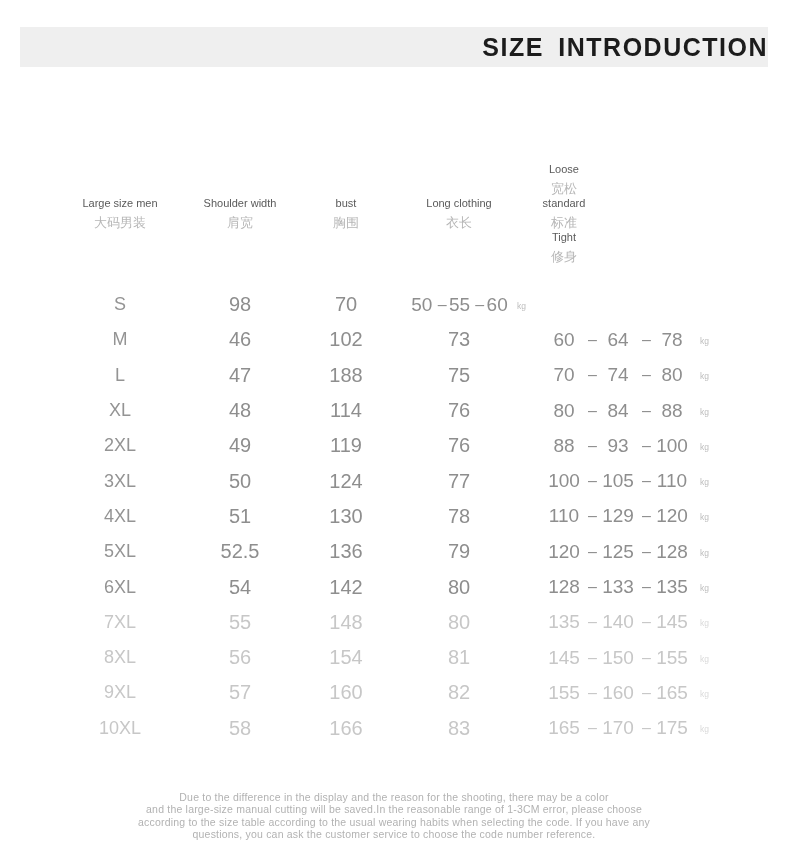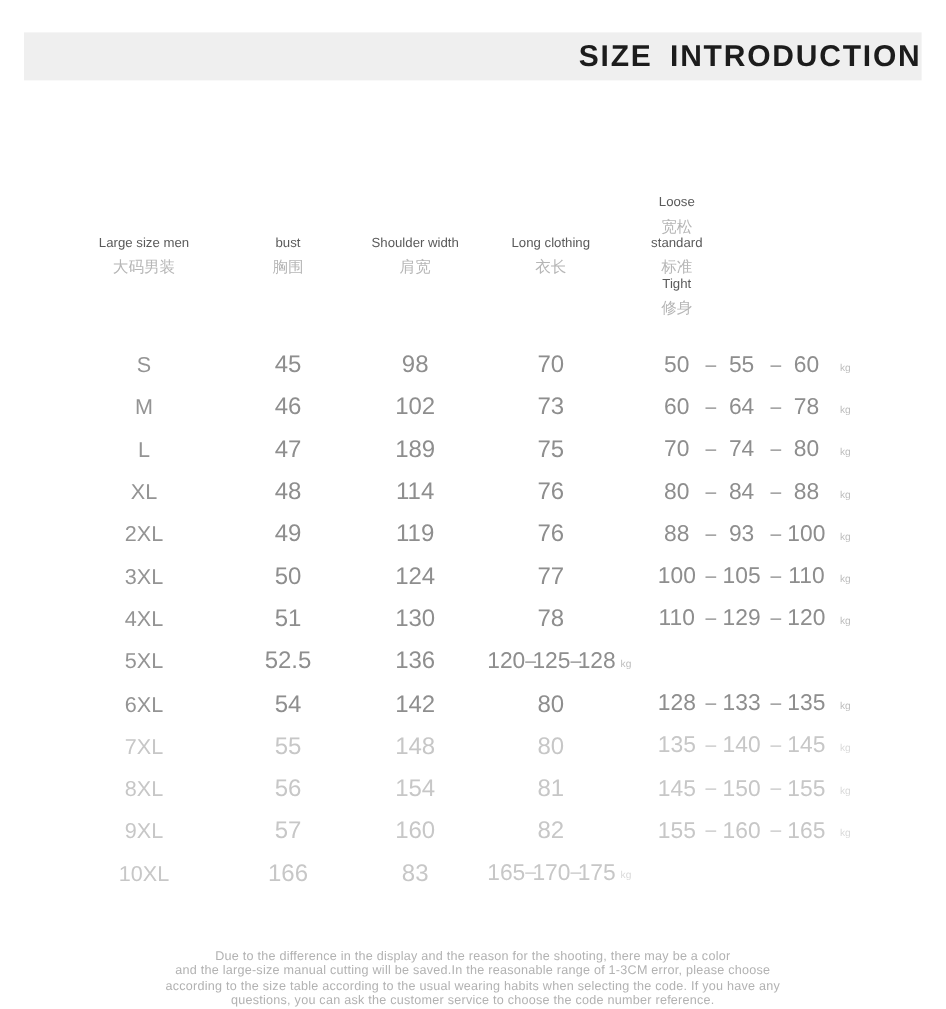"bust" div.hcell { order: before "Shoulder width" -> after "Shoulder width" }
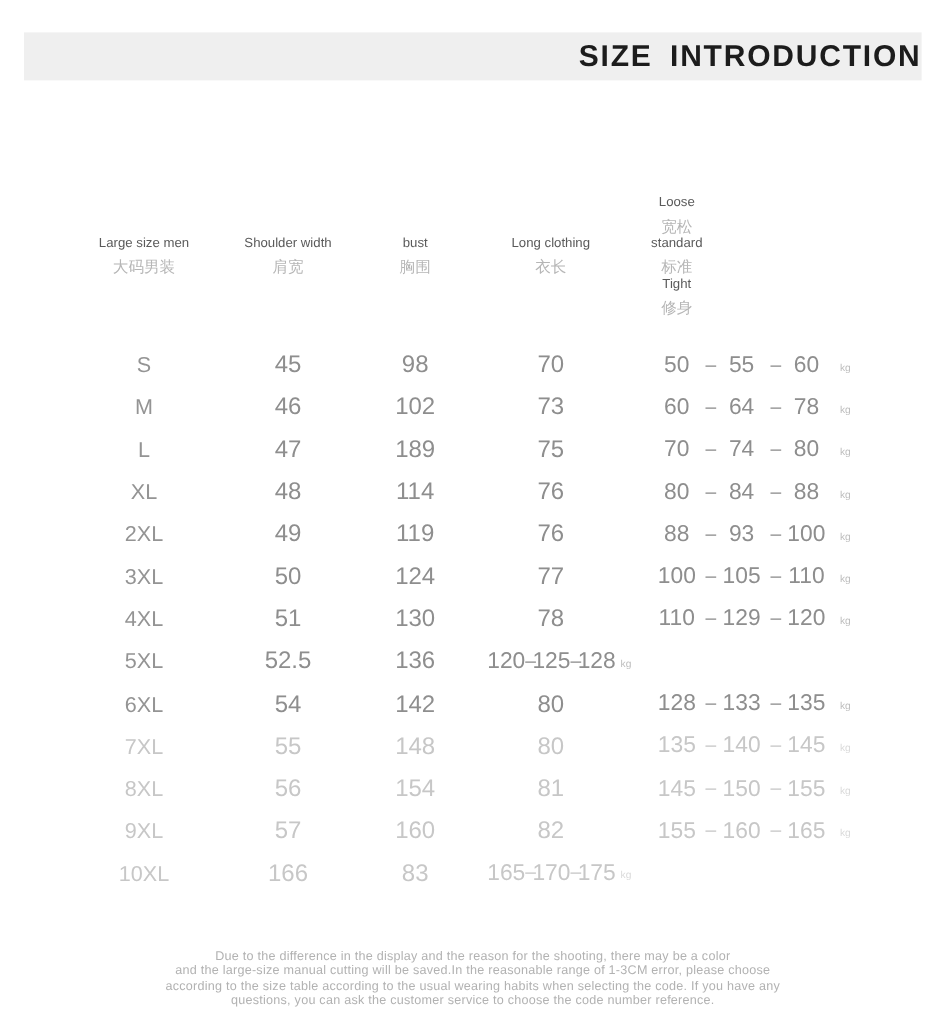"45" span.cell { html: <span>45</span> -> none }
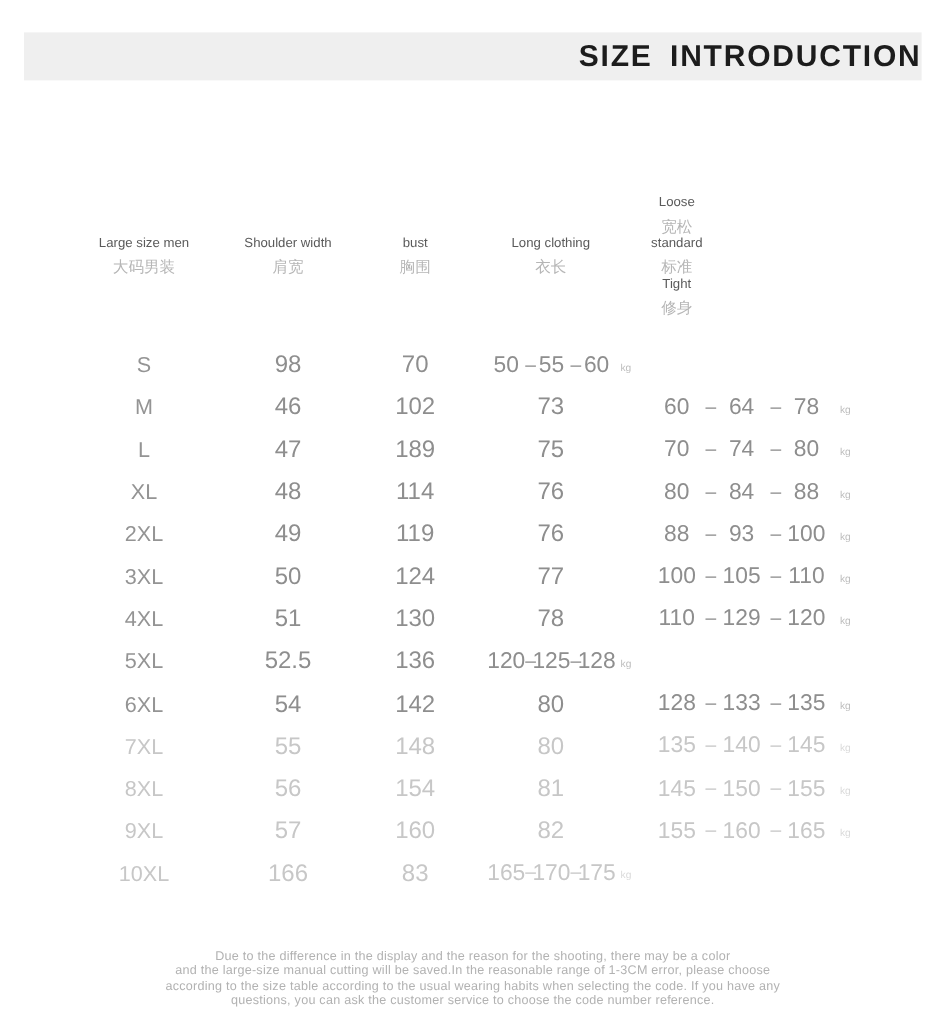"189" span.cell { text: 189 -> 188 }
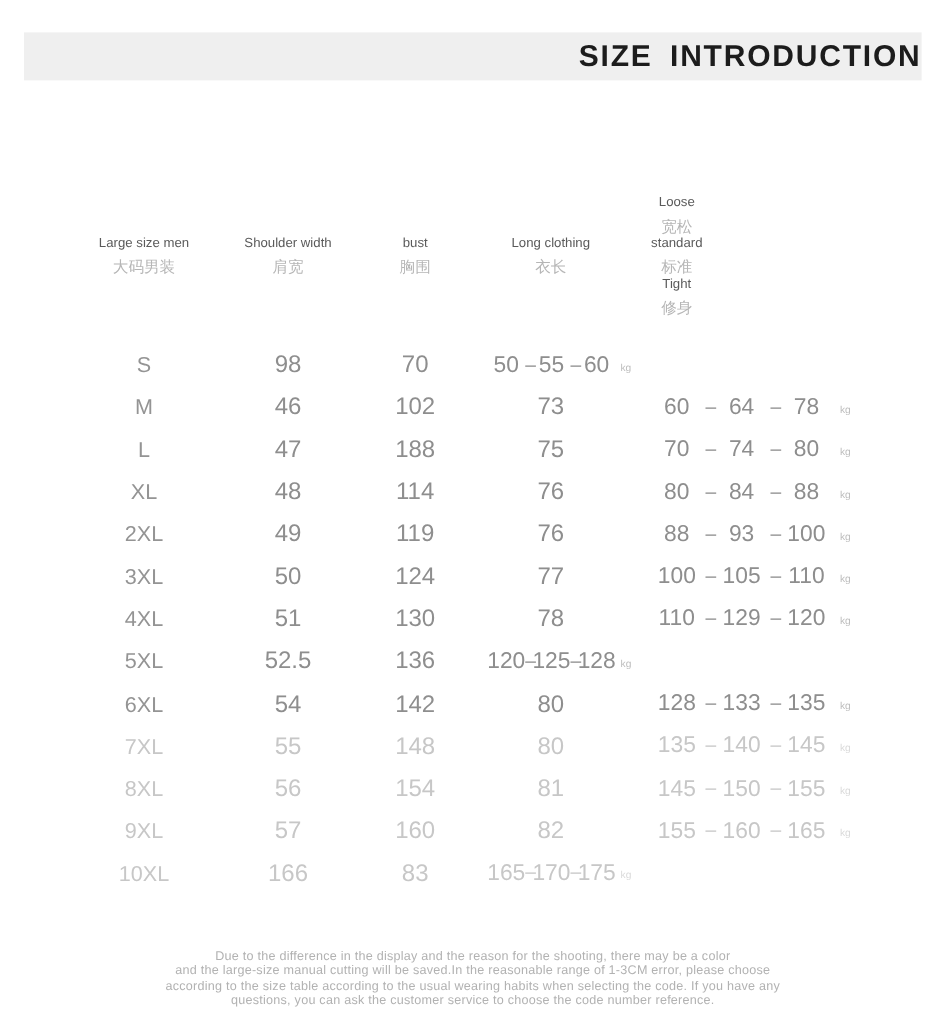"79" span.cell { html: none -> <span>79</span> }
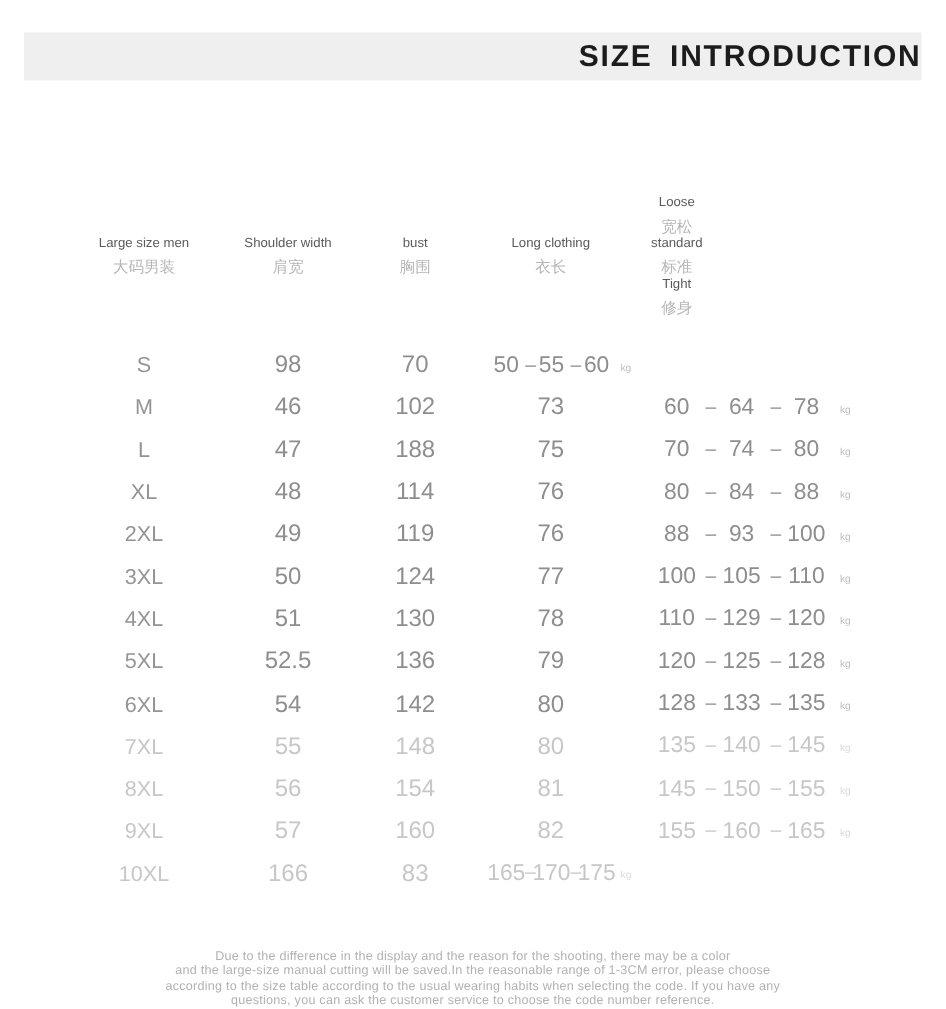"58" span.cell { html: none -> <span>58</span> }
